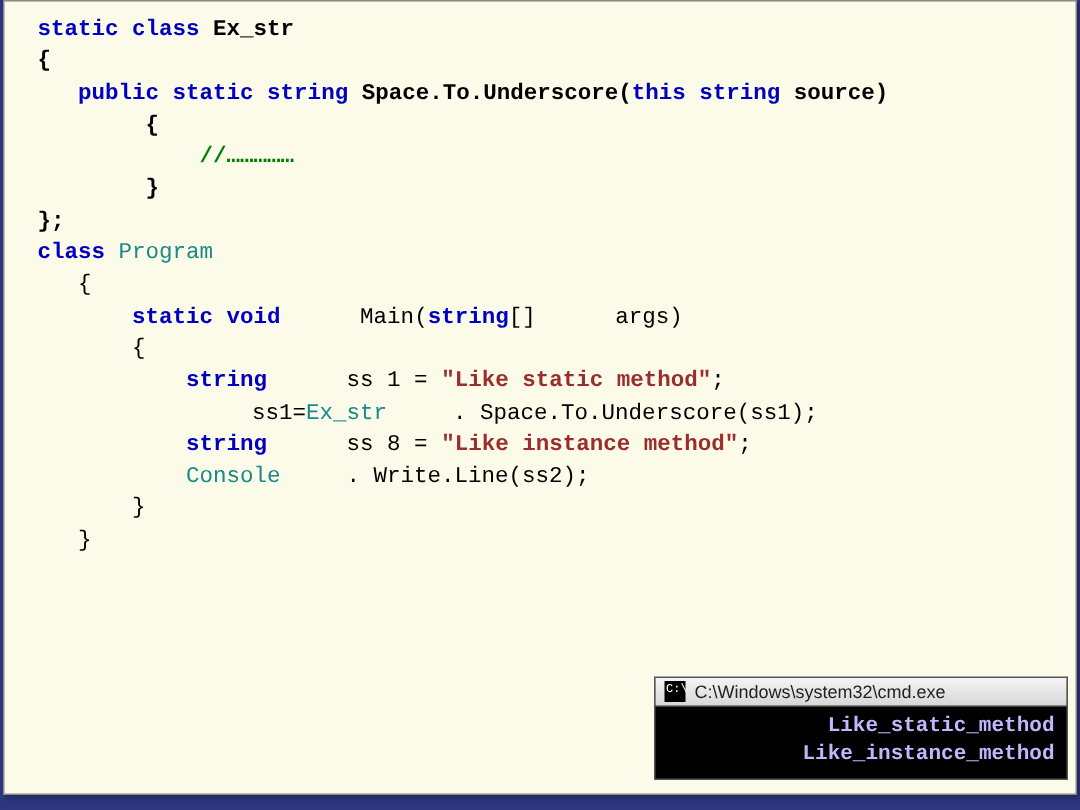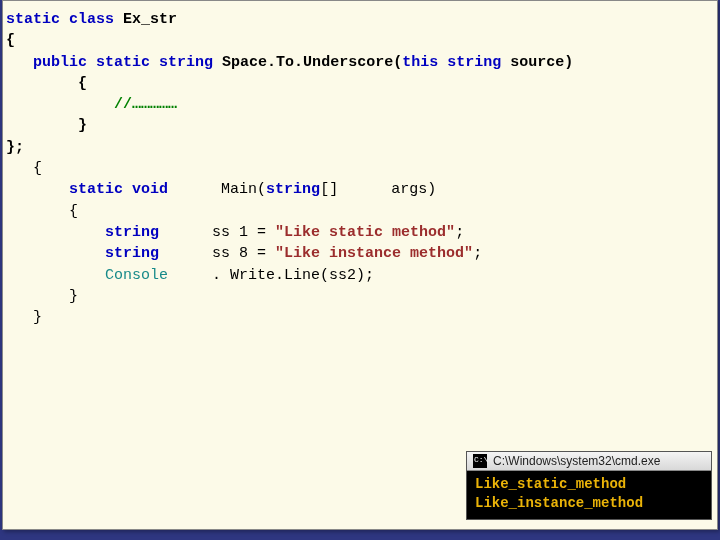"static class Ex_str" .line { padding-left: 3px -> 22px }
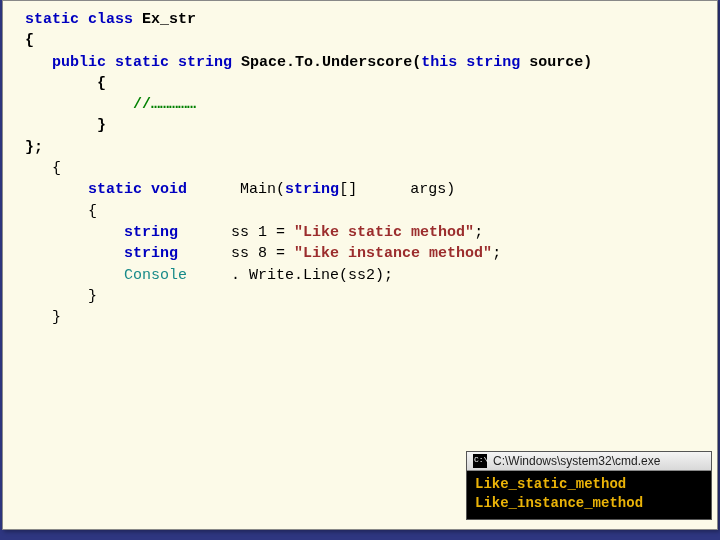"class Program" div.line { html: none -> <div><span>class</span> <span>Program</span></div> }
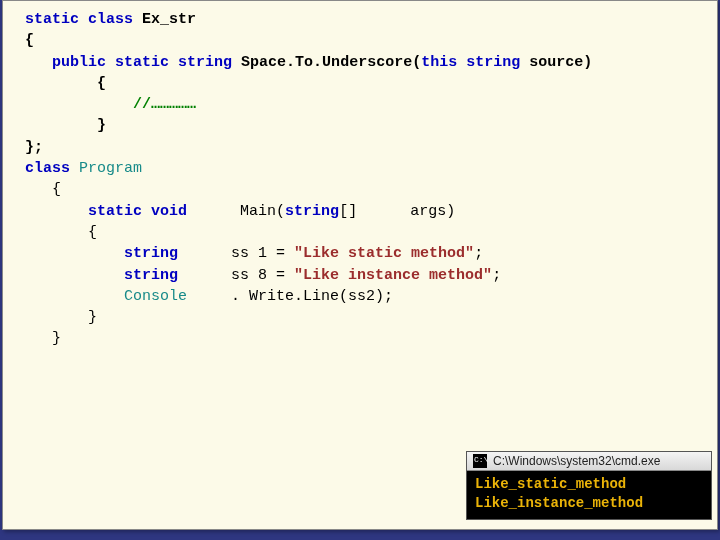"ss1=Ex_str . Space.To.Underscore(ss1);" div.line { html: none -> <div> <span>ss1=</span><span>Ex_str</span><span>. Space.To.Underscore(ss1);</span></div> }
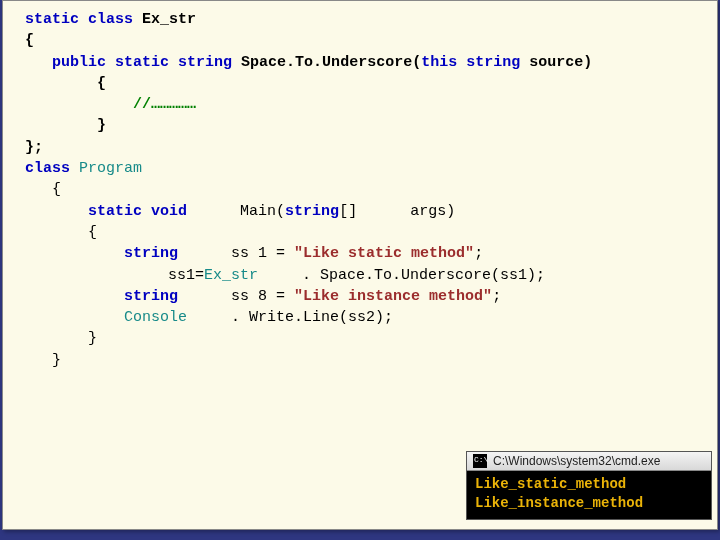"C:\Windows\system32\cmd.exe" .console { width: 244px -> 274px }
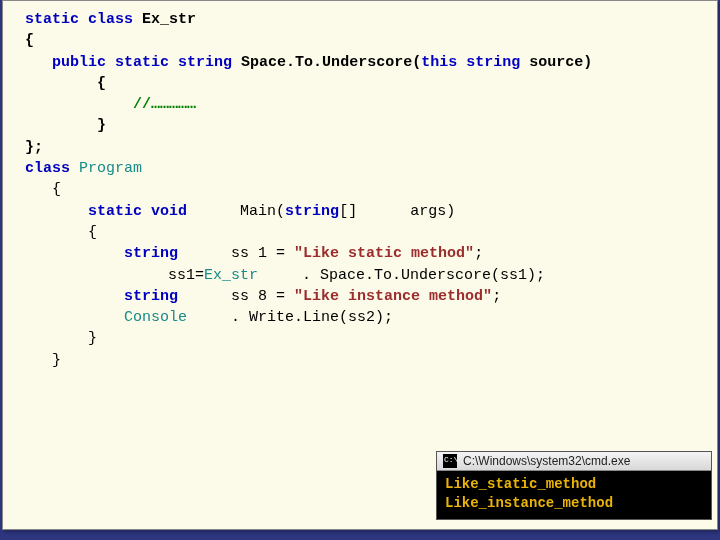"Like_static_method Like_instance_method" .console .body { color: #eab308 -> #c4b5fd; text-align: none -> right }
